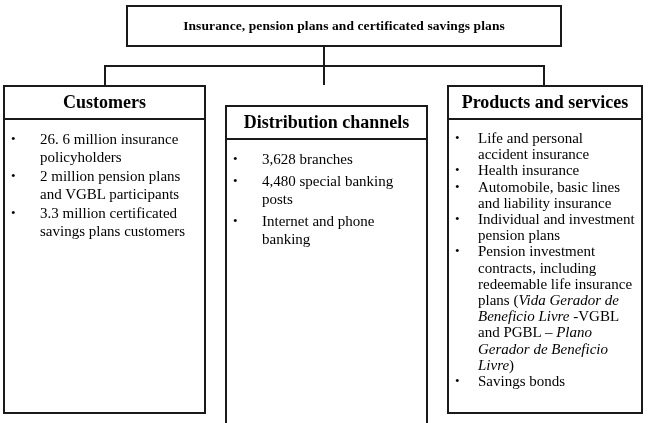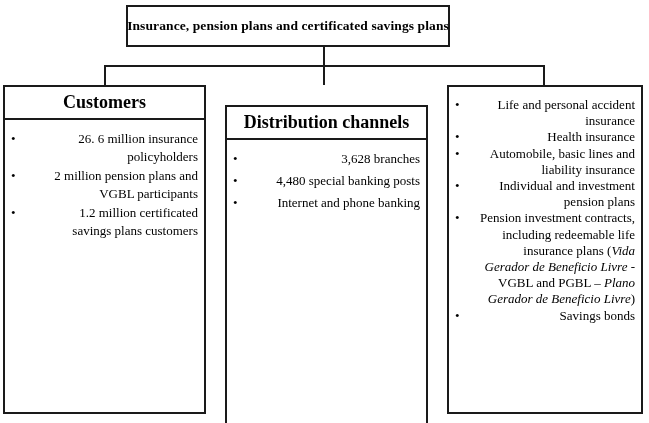"Insurance, pension plans and" .root-box { width: 324px -> 436px }
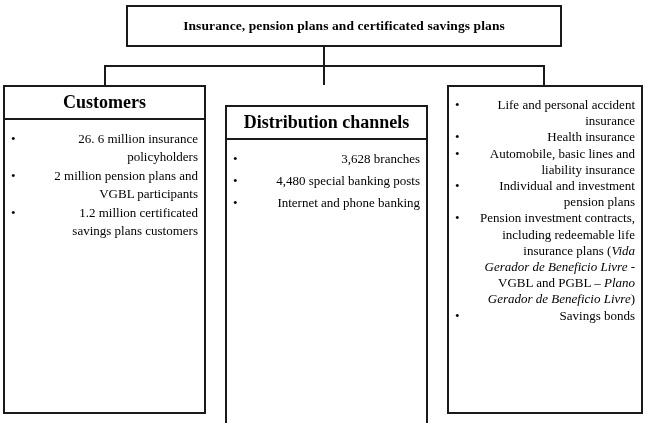"Products and services" div.box-header { html: none -> <div> <span>Products and services</span> </div> }
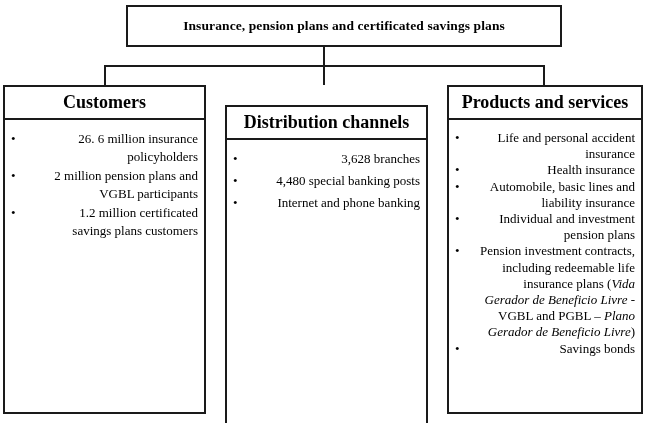"26. 6 million insurance policyholders" ul.bullets > li { font-size: 13px -> 15px; text-align: right -> none }
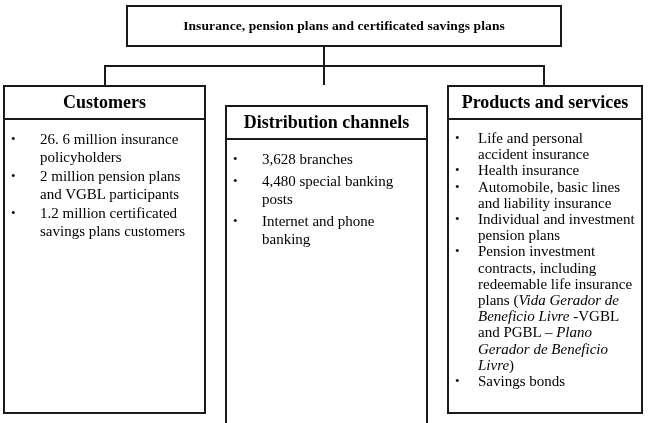"1.2 million certificated savings plans" li { text: 1.2 -> 3.3 }
